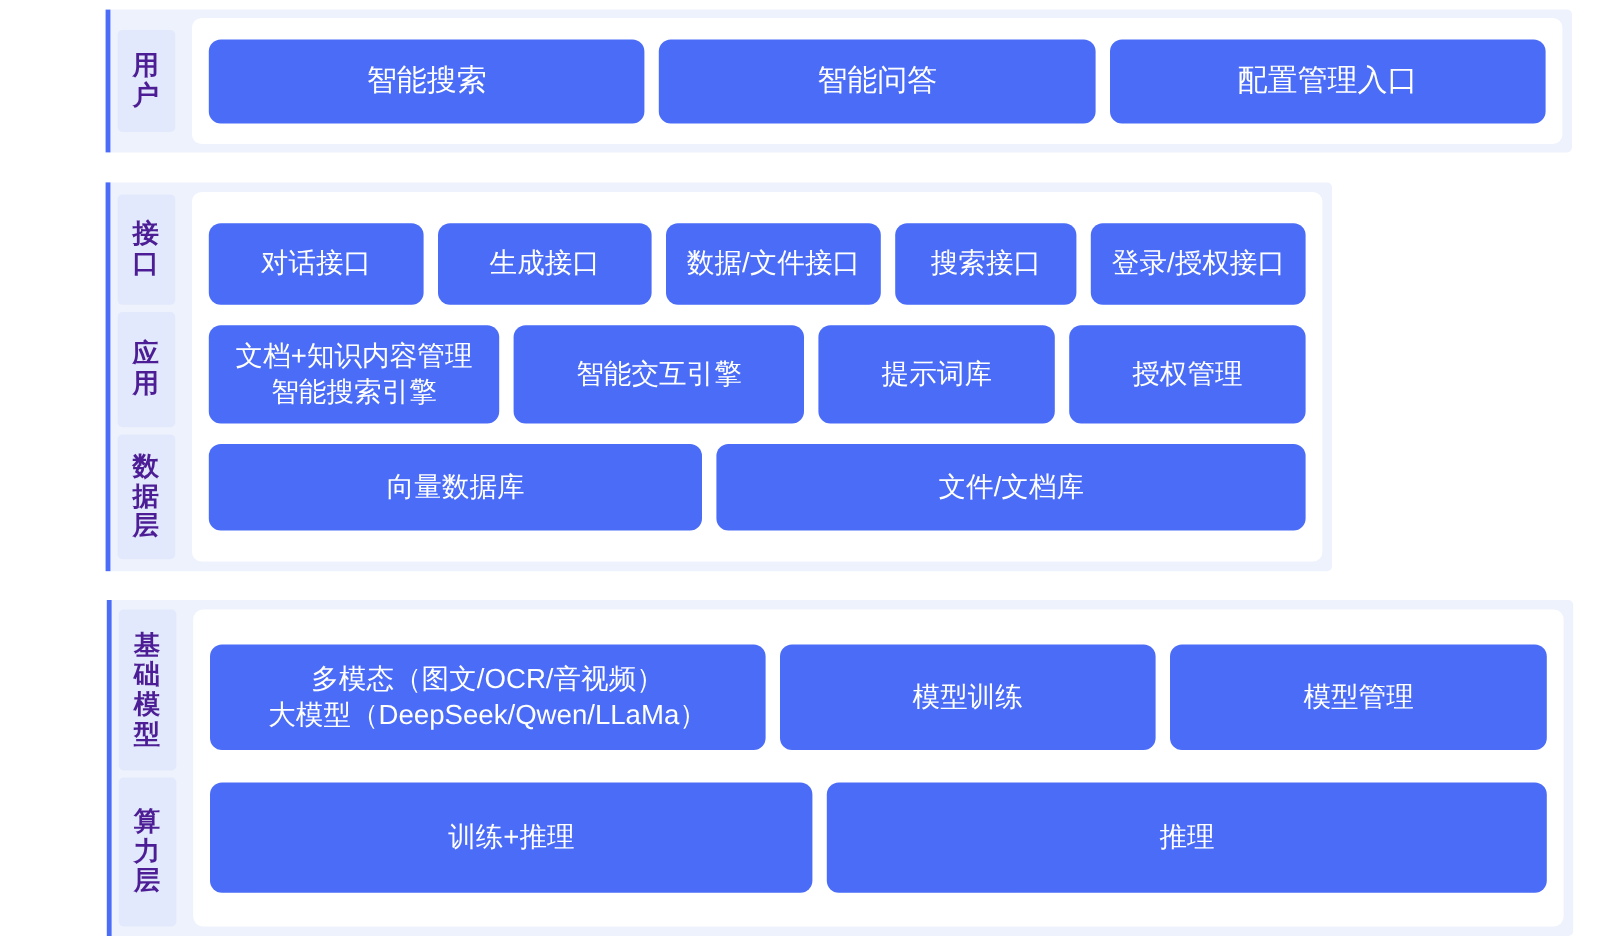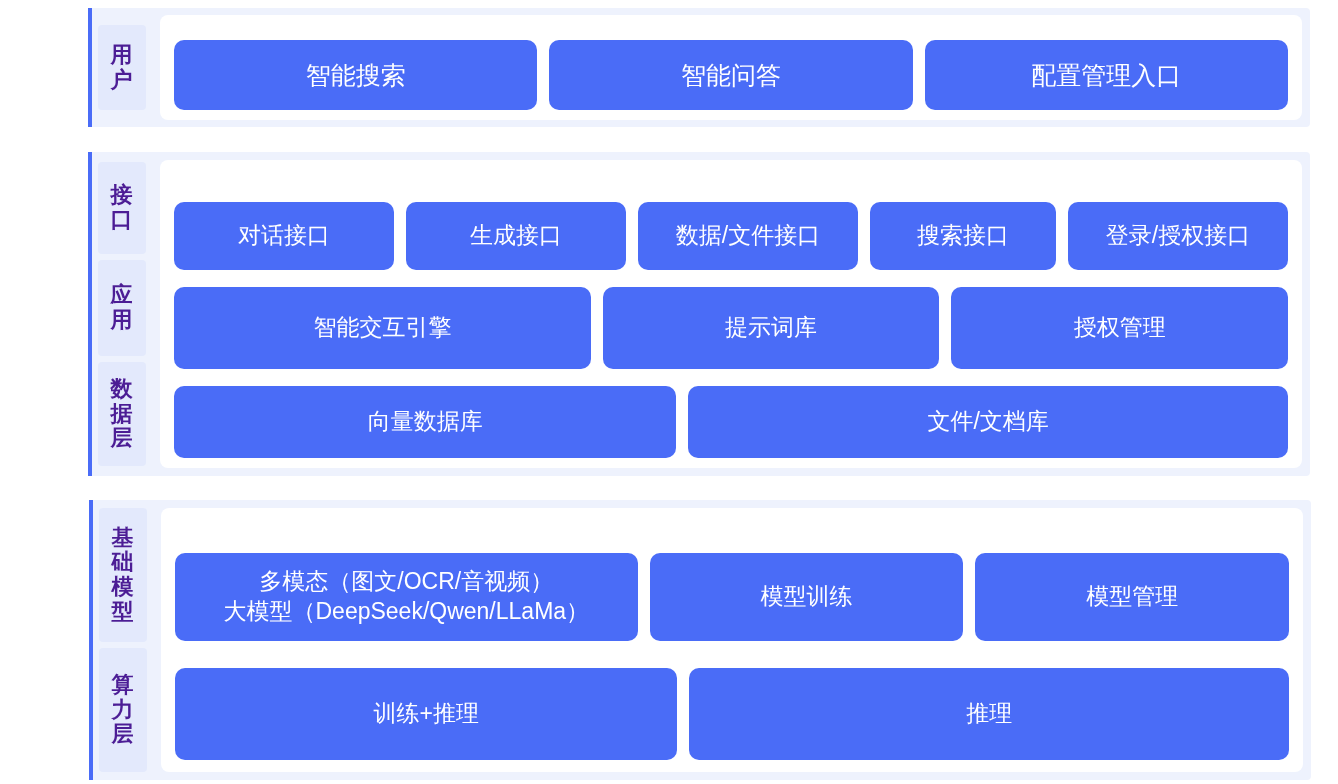"智能搜索" .content-card { justify-content: flex-end -> center }
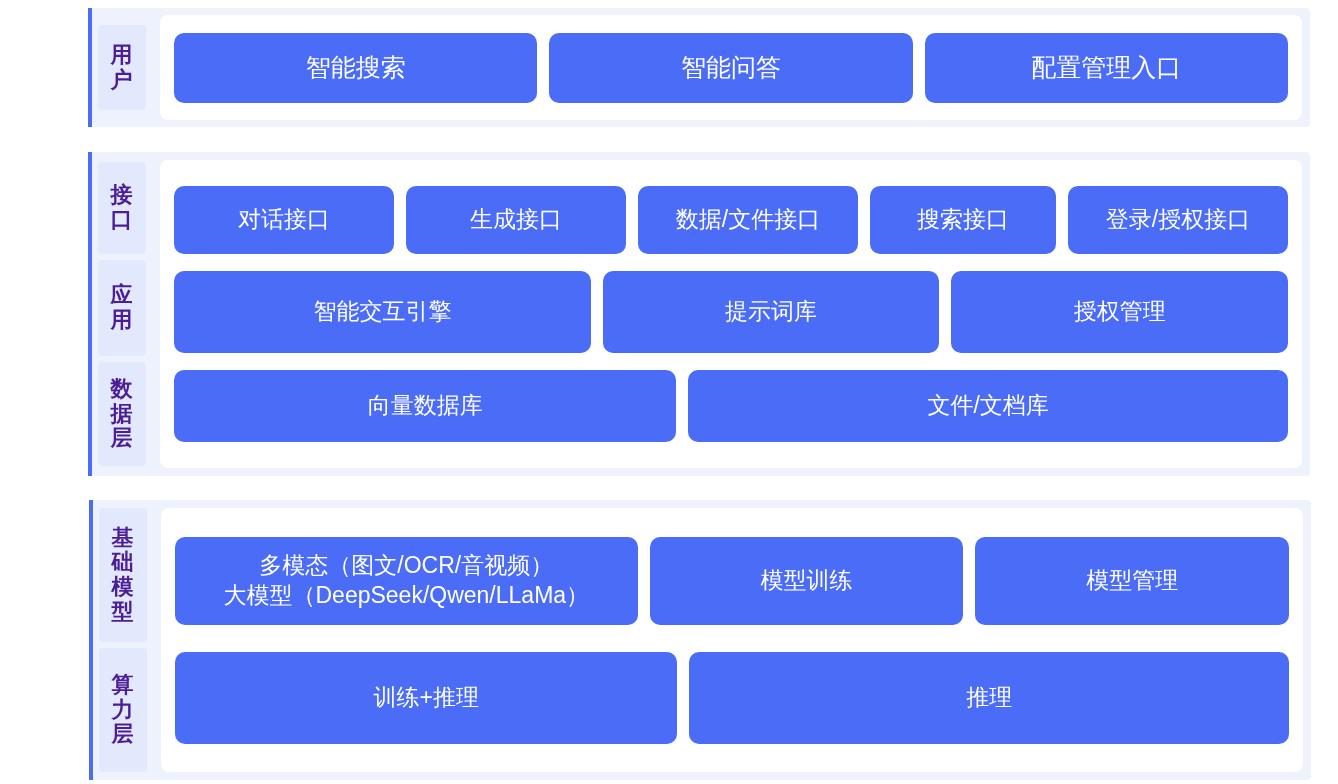"接口" #band-mid { width: 1222px -> 1022px }
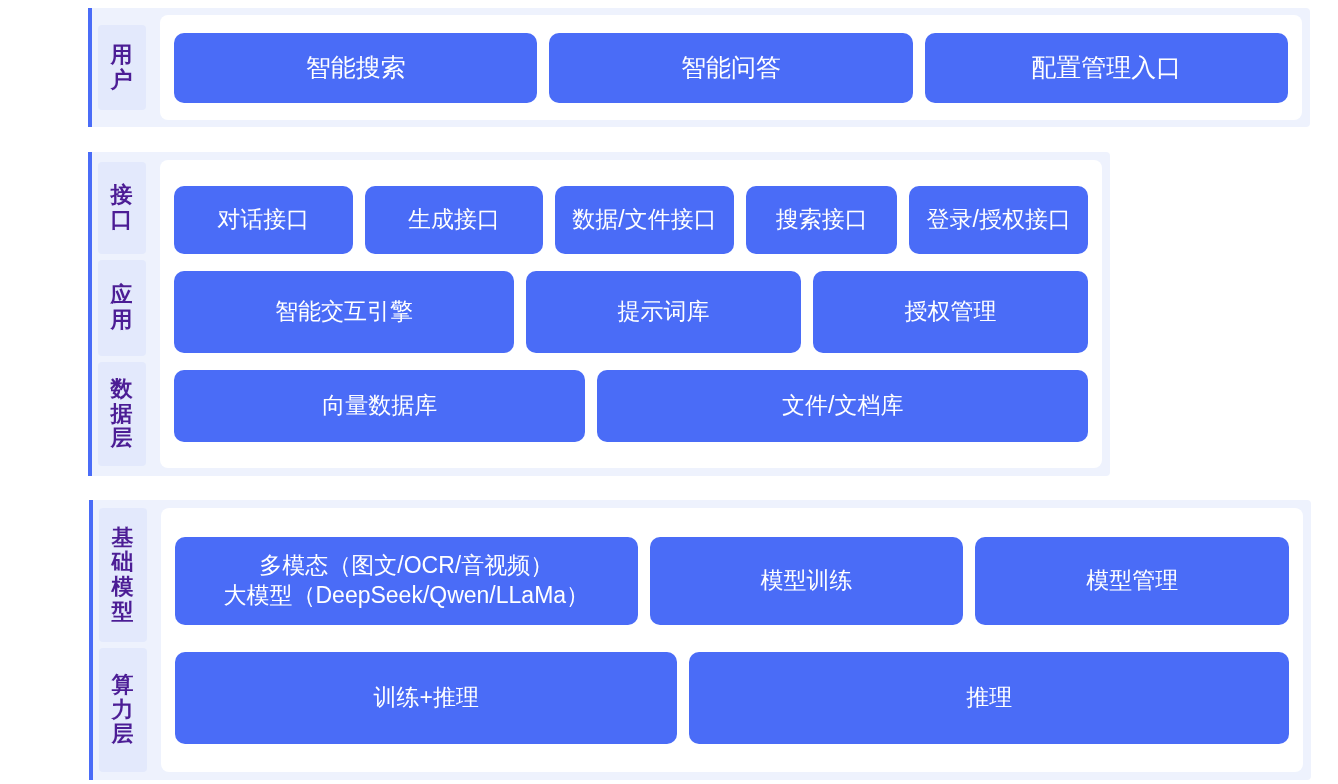"文档+知识内容管理" div.node { html: none -> <div>文档+知识内容管理 智能搜索引擎</div> }
